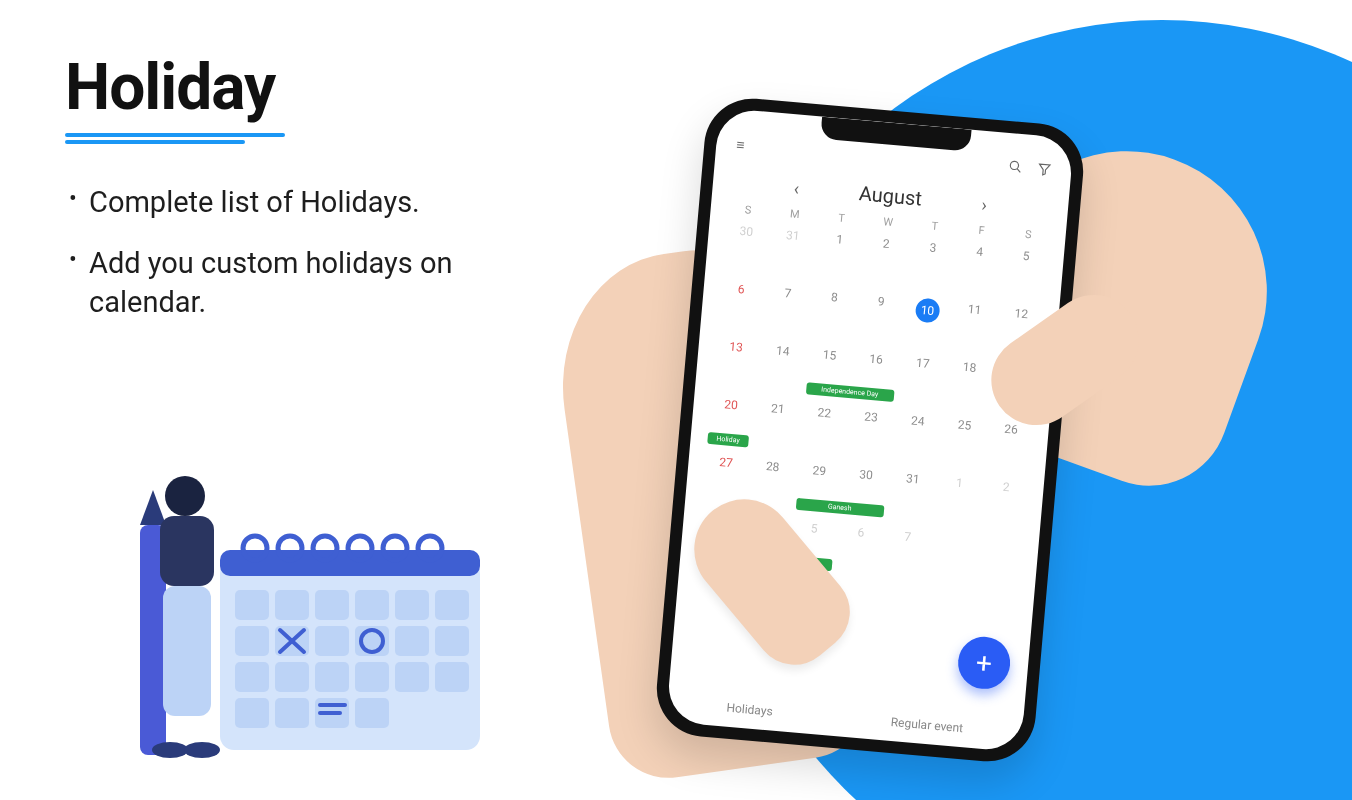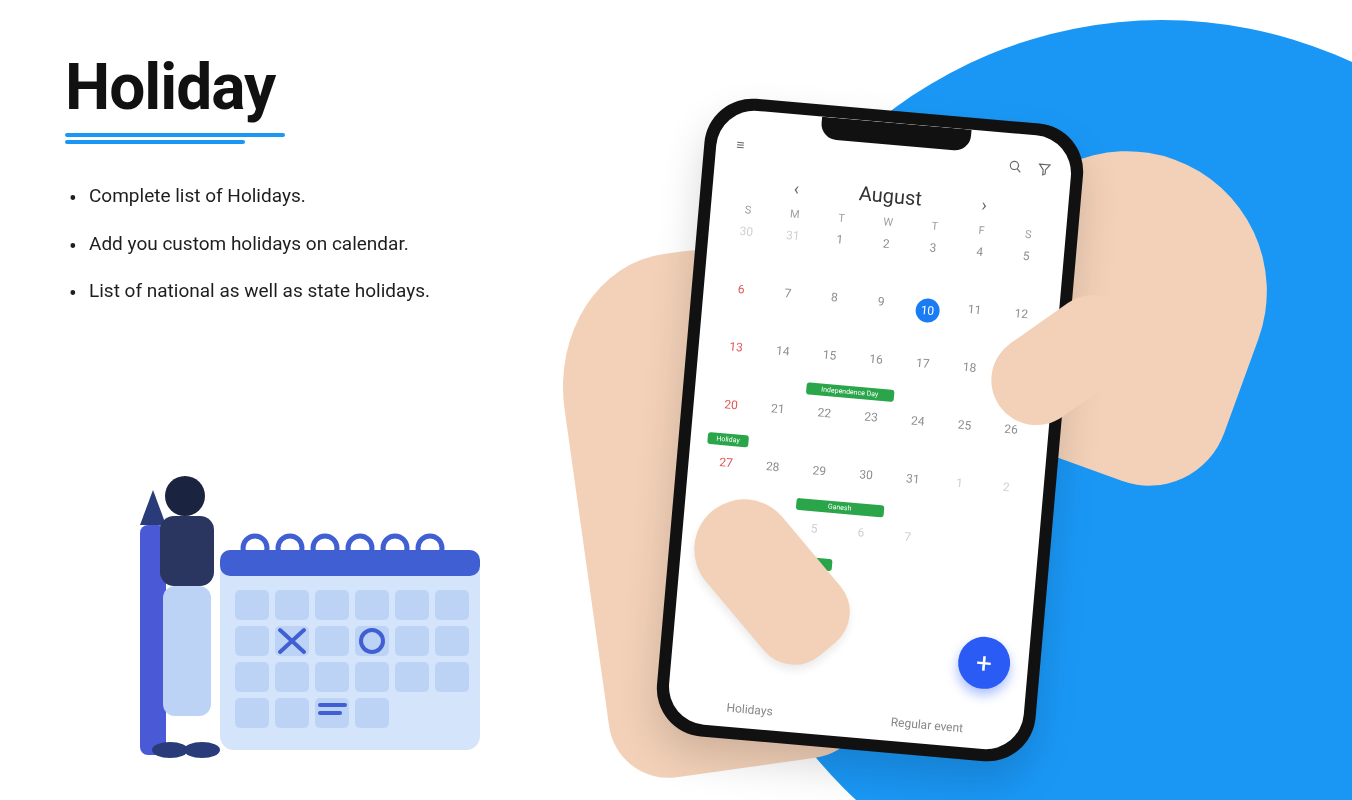"Complete list of Holidays." .bullets li { font-size: 19px -> 29px }
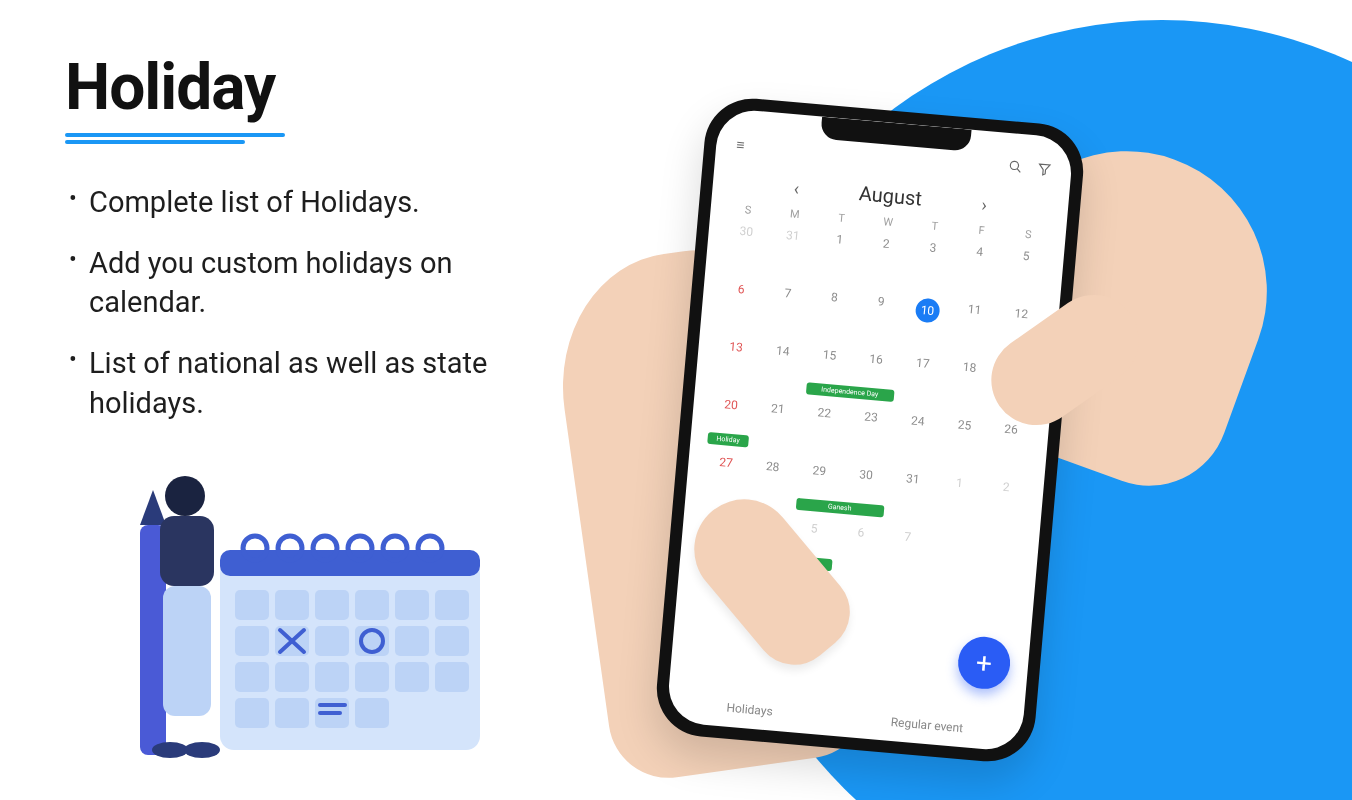"List of national as well" li { html: <li>List of national as well as state holidays.</li> -> none }
